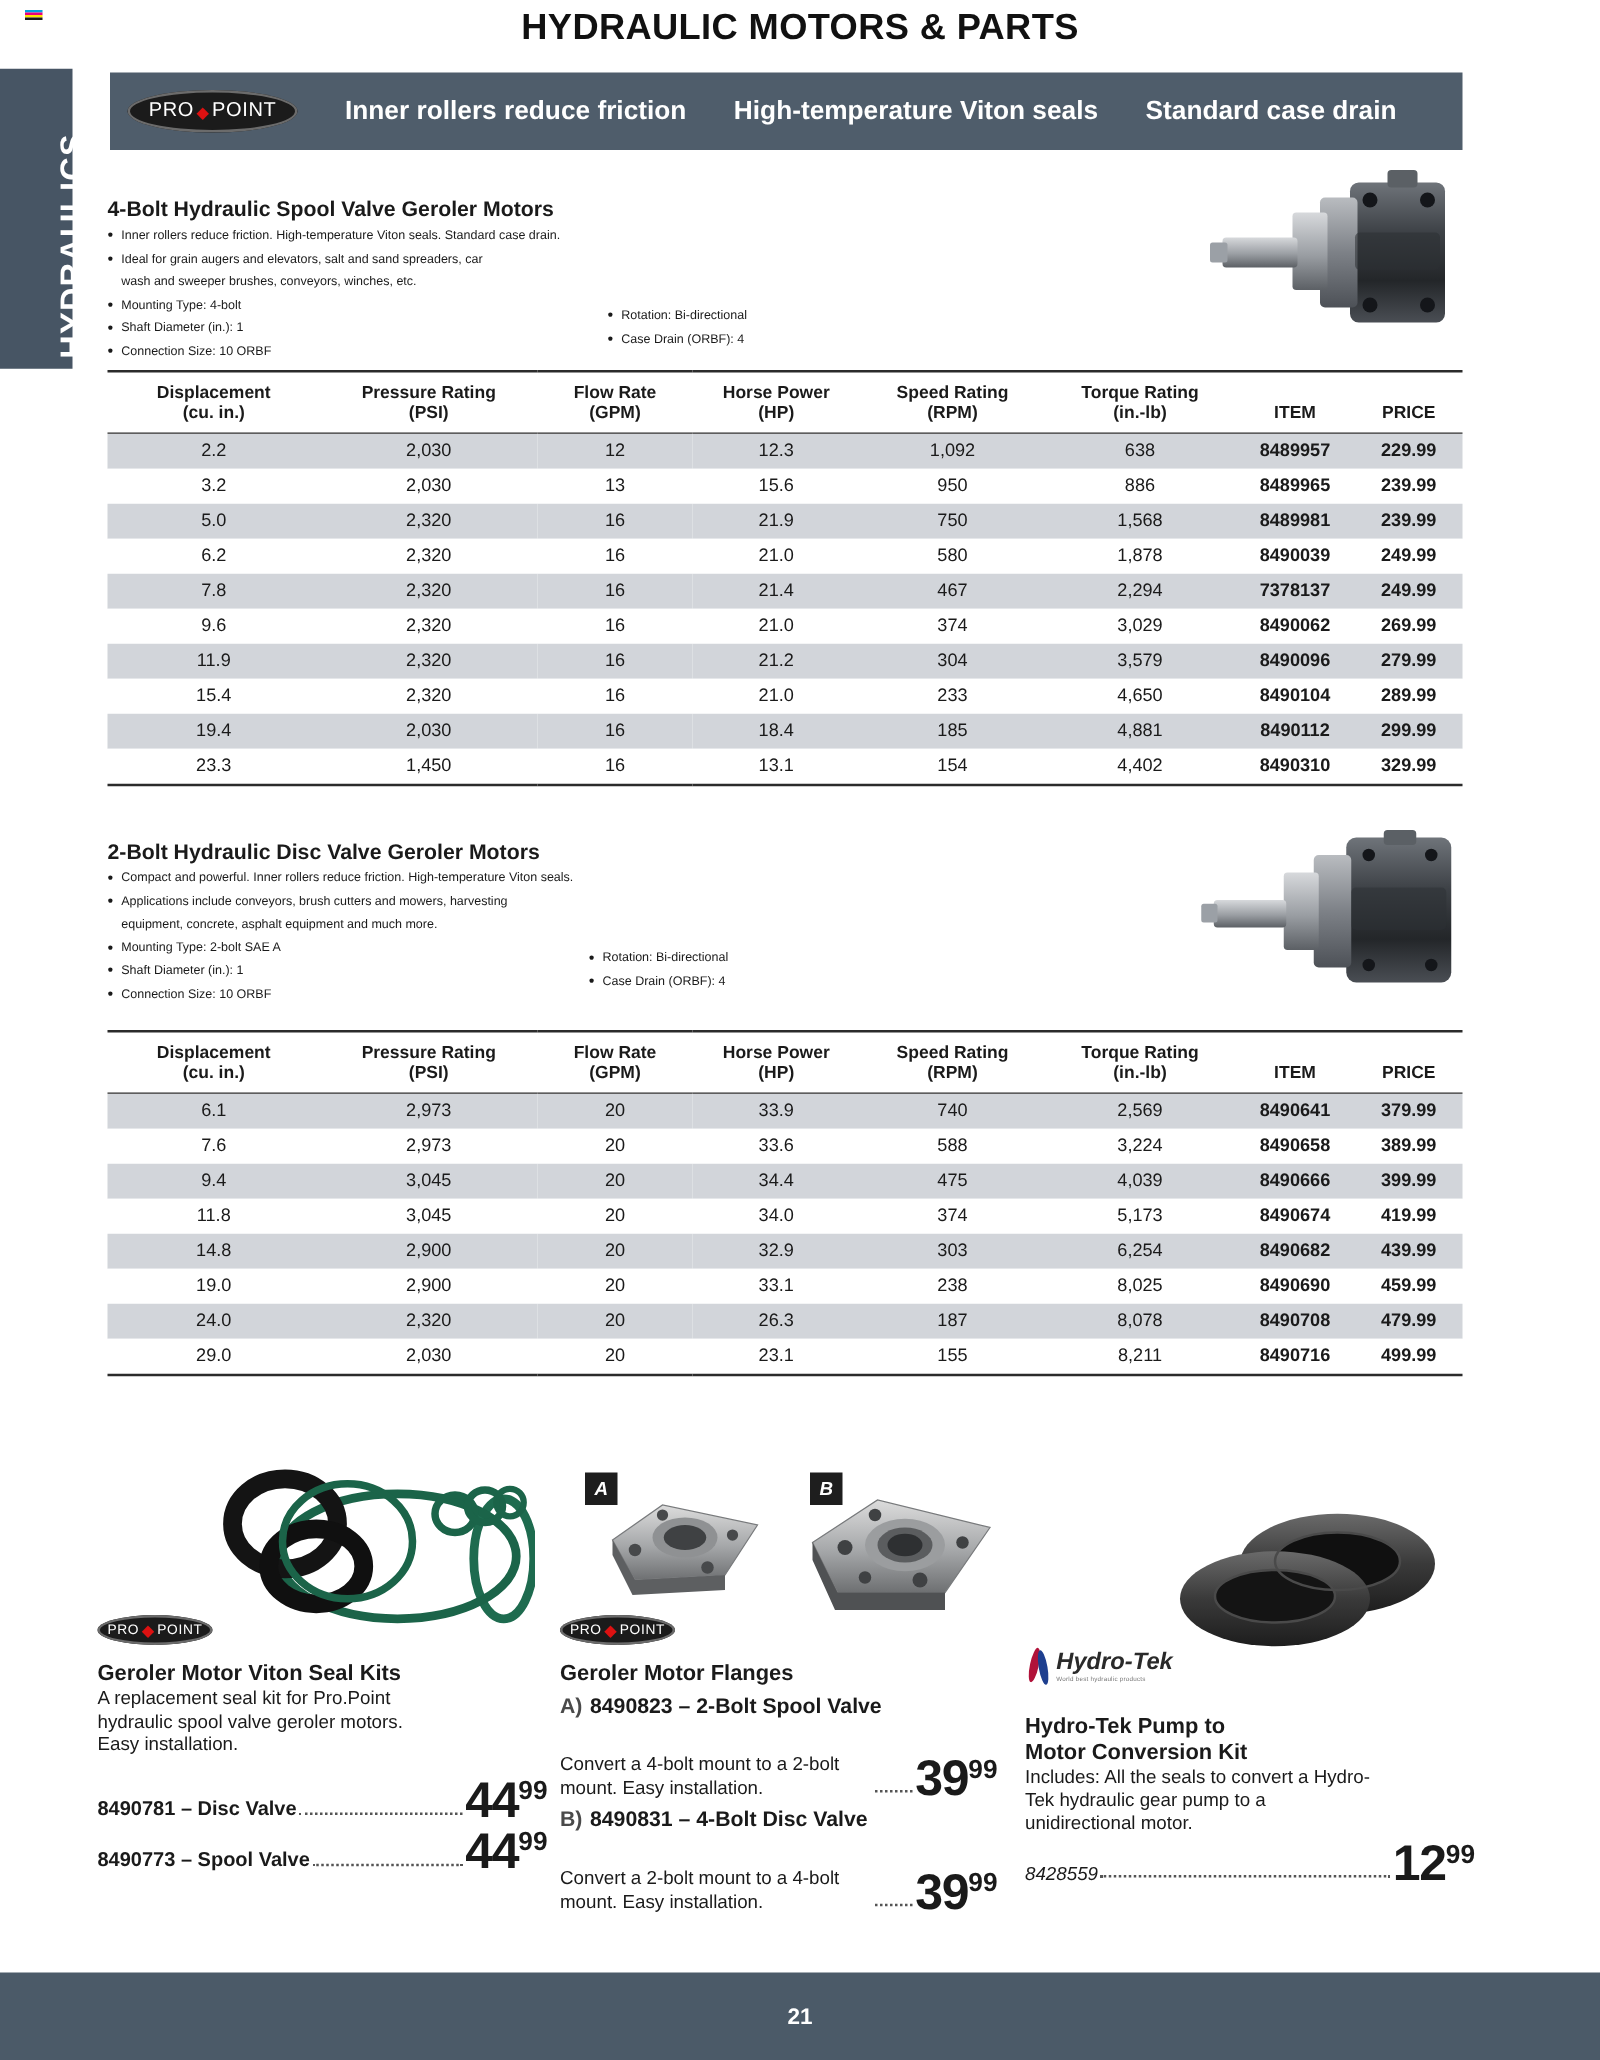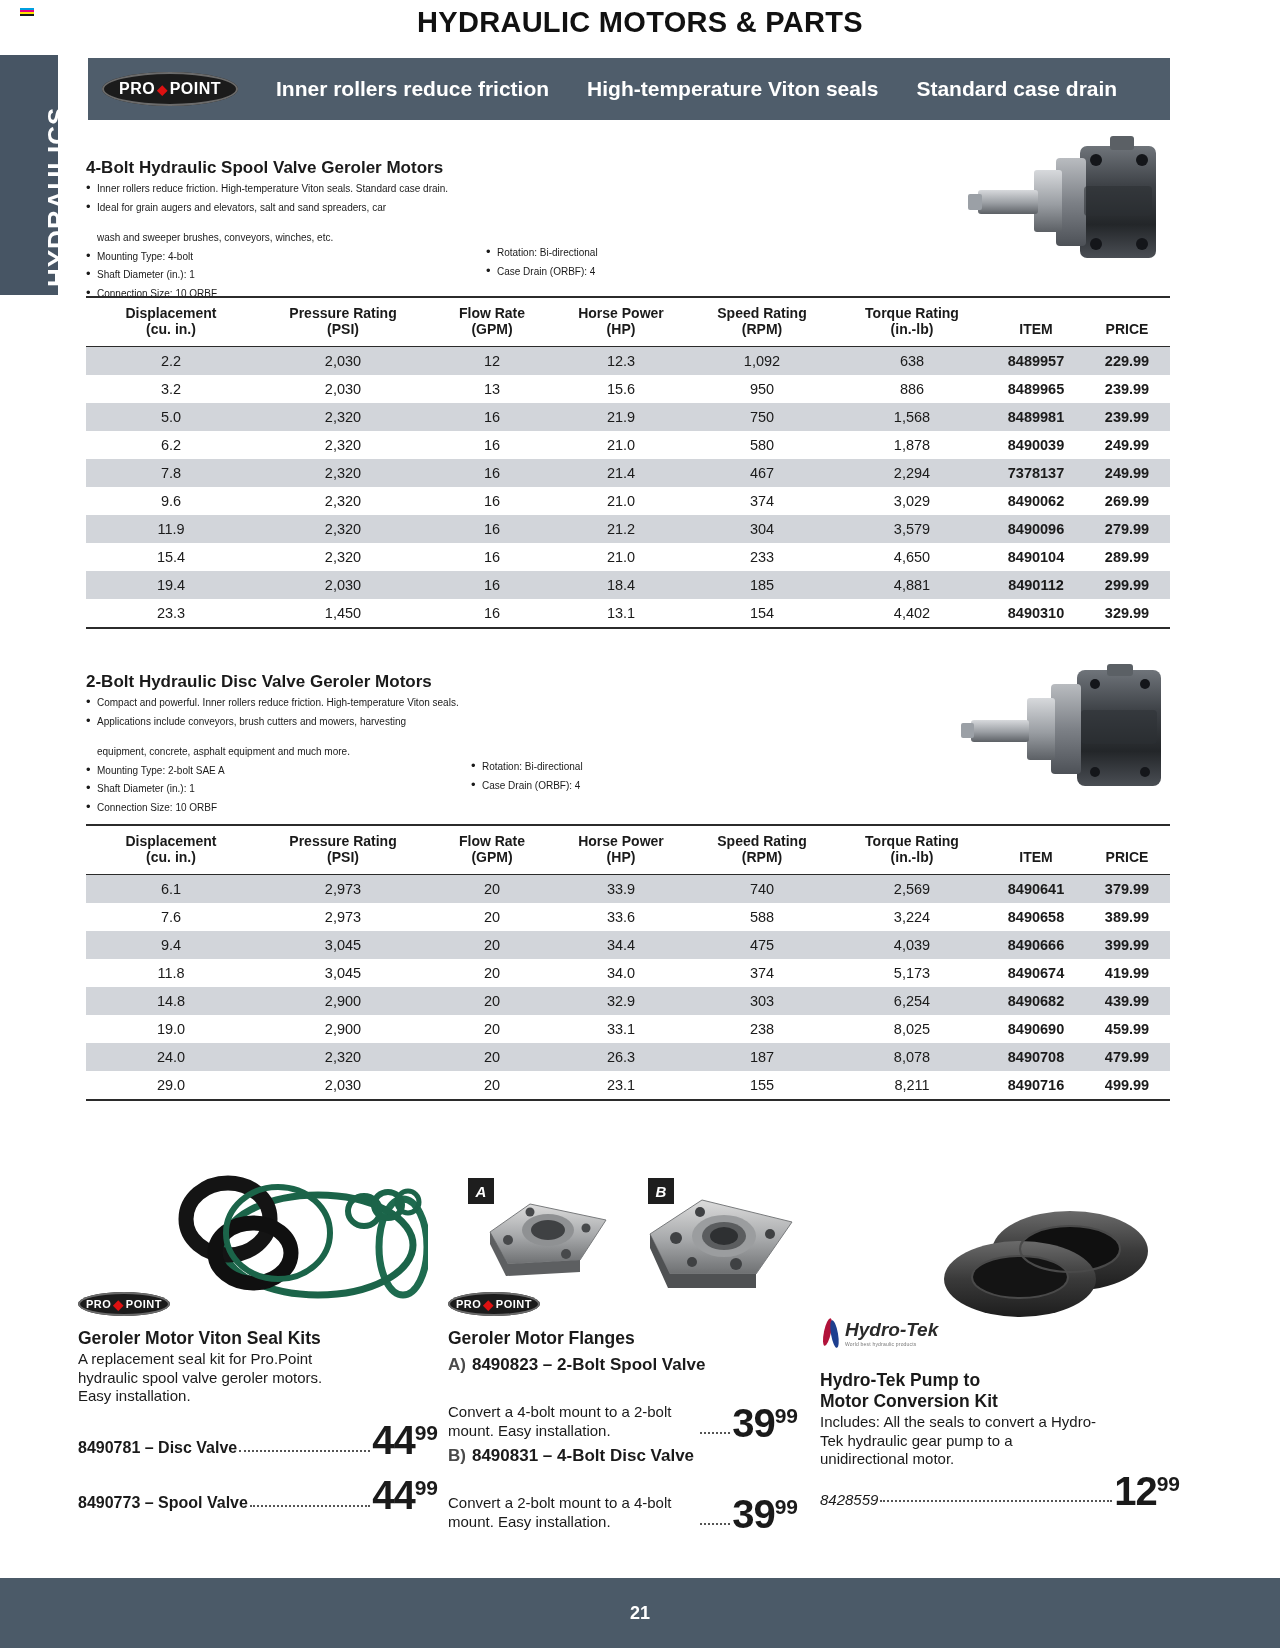"PRO" .propoint { font-weight: bold -> normal }
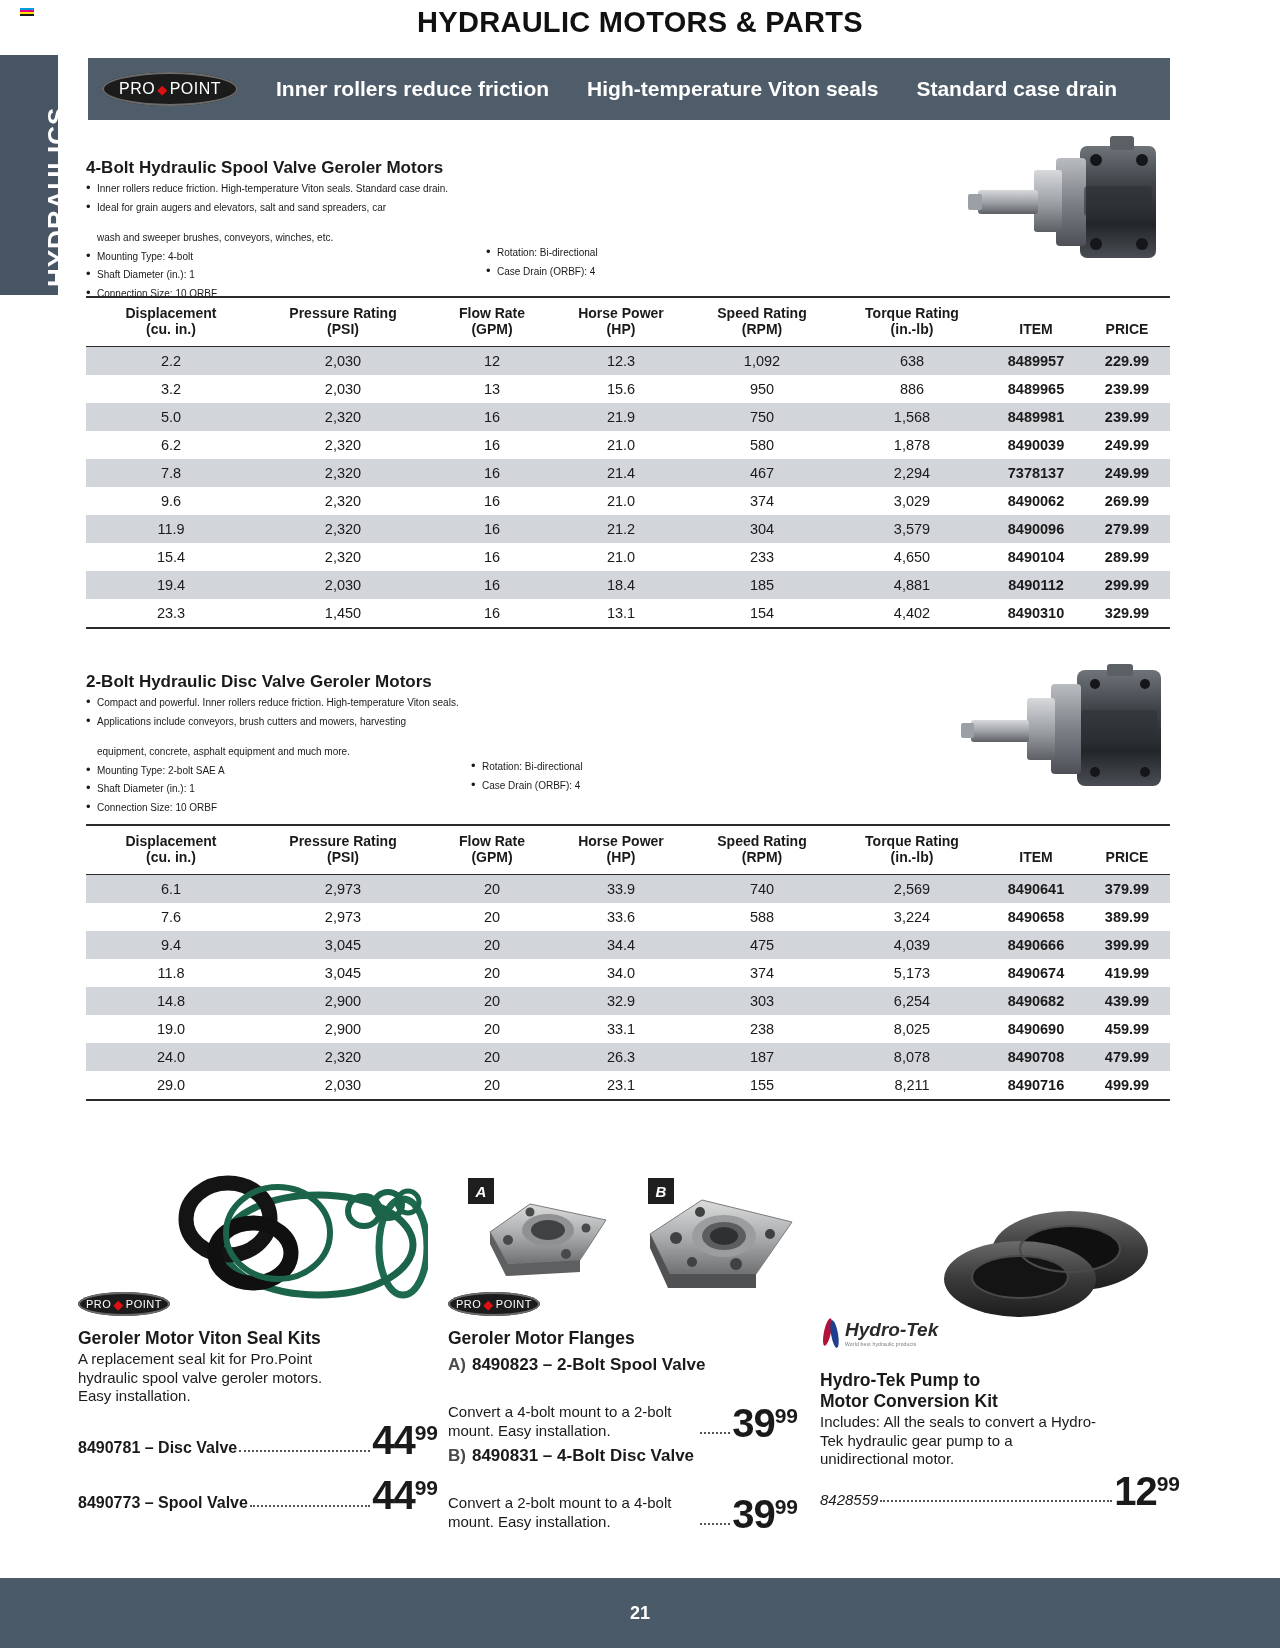"wash and sweeper brushes, conveyors," .bullets li.nob { margin-top: 12px -> none }
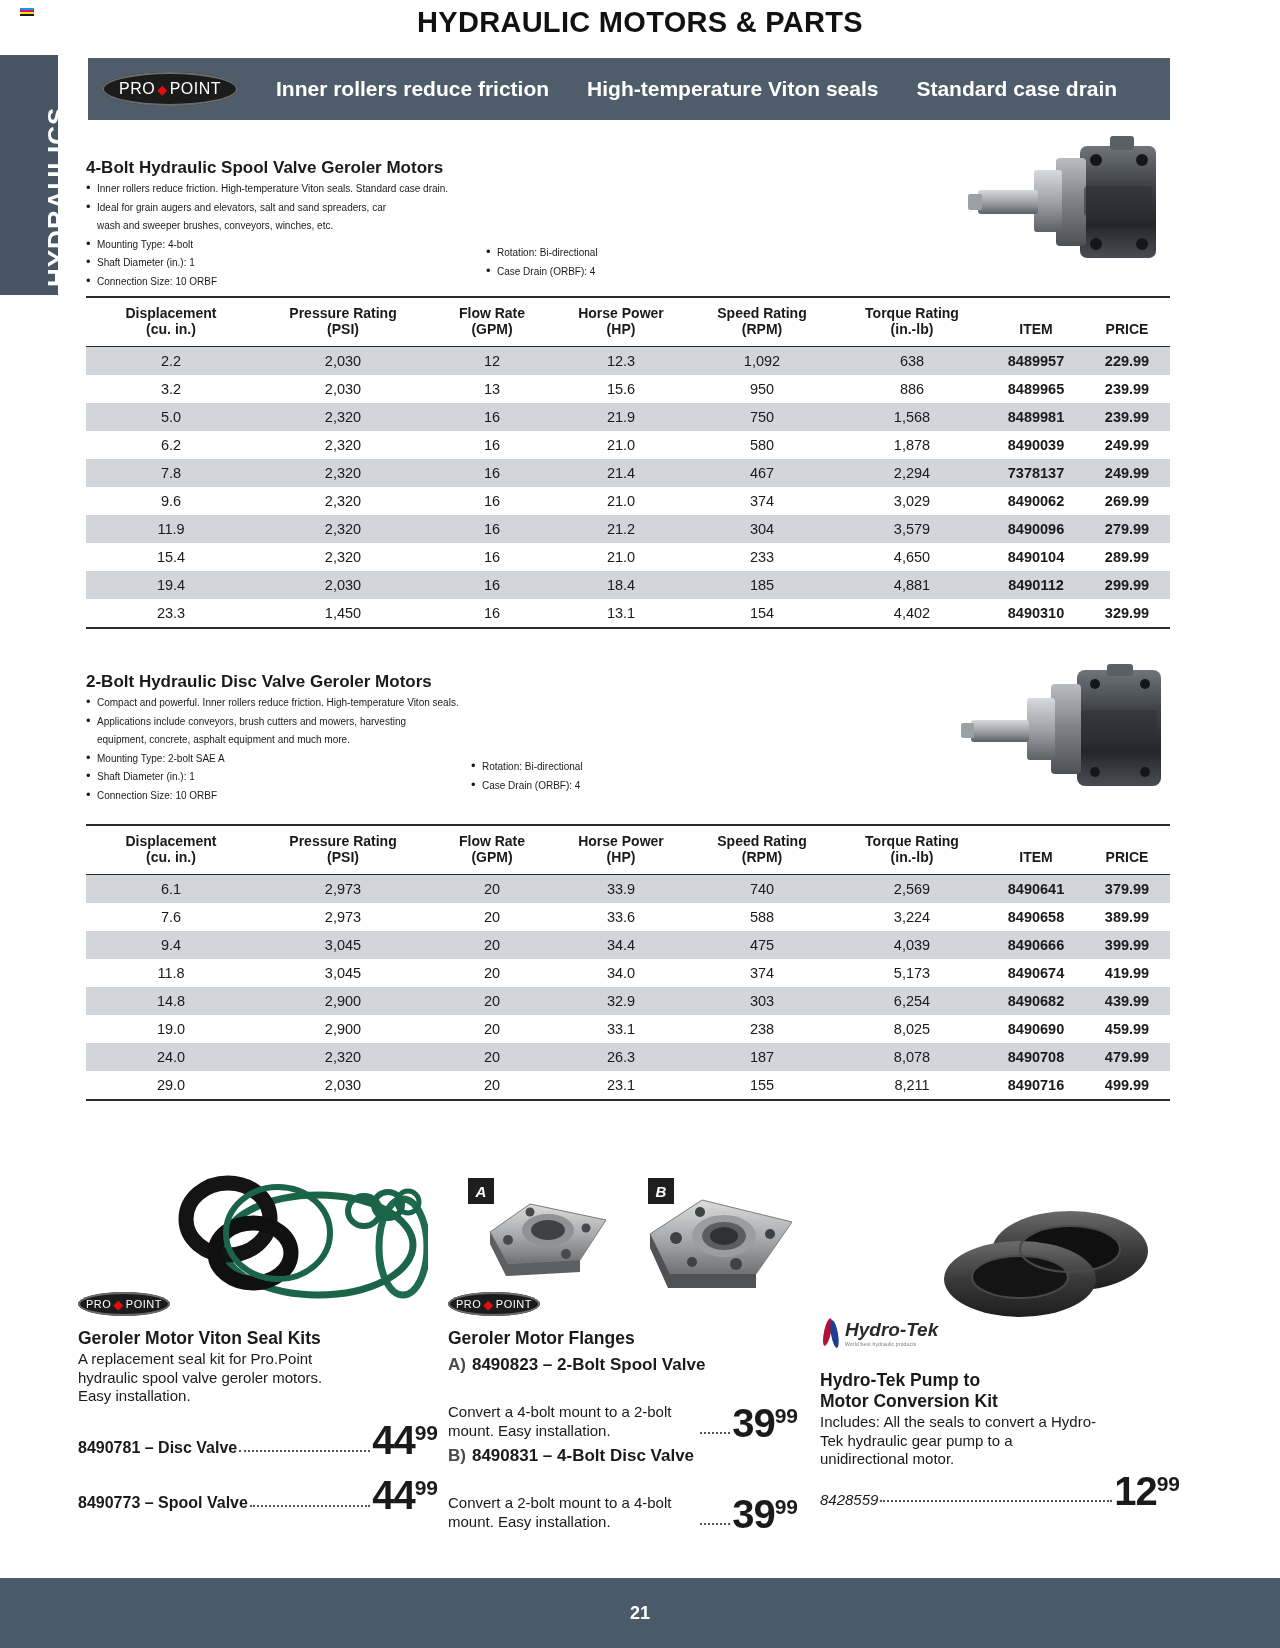"8490773 – Spool Valve" div.sku-line { margin-top: 14px -> none }
